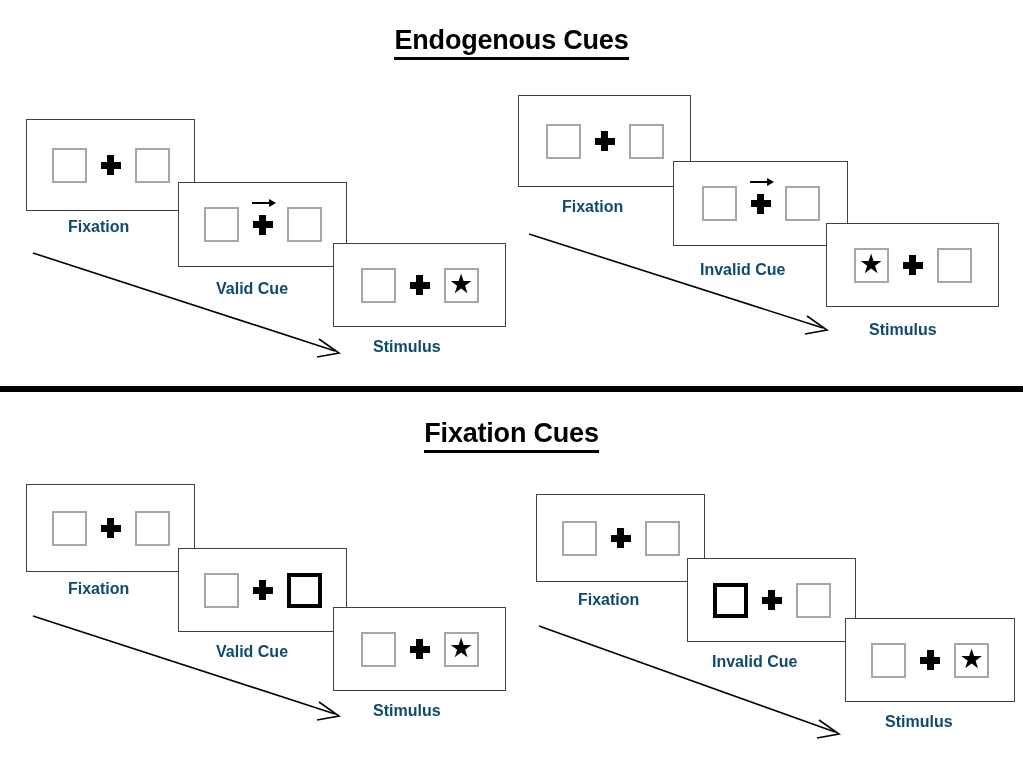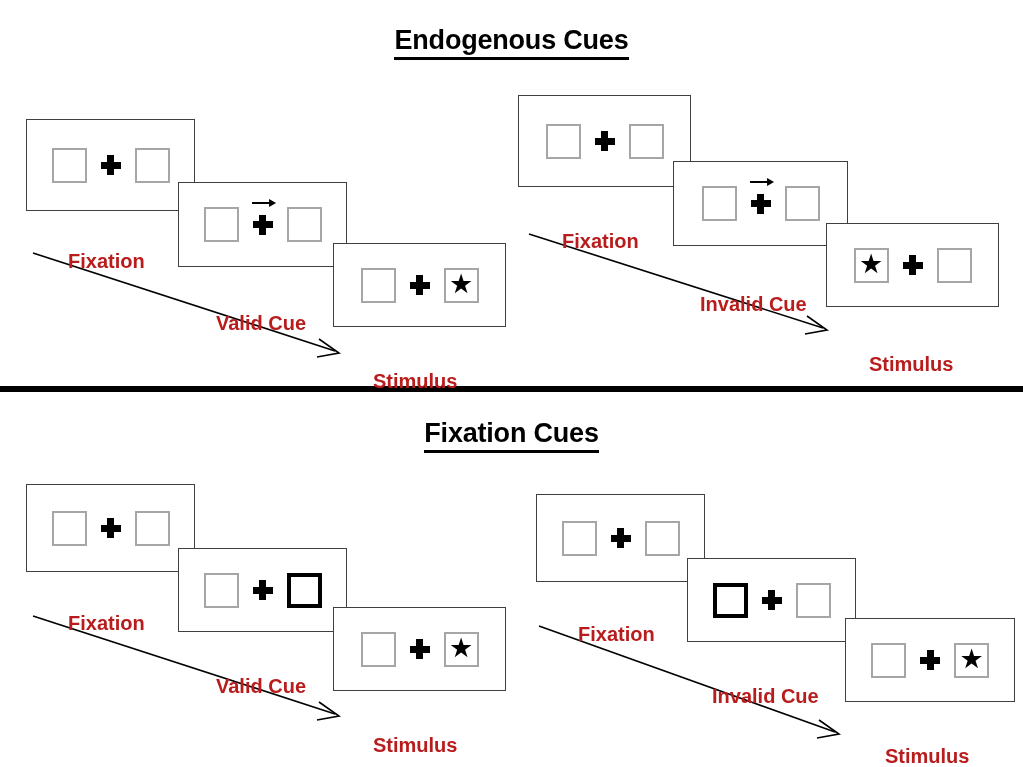"Fixation" .caption { color: #b91c1c -> #0c4a6e; font-size: 20px -> 16px; margin-top: 32px -> none }
